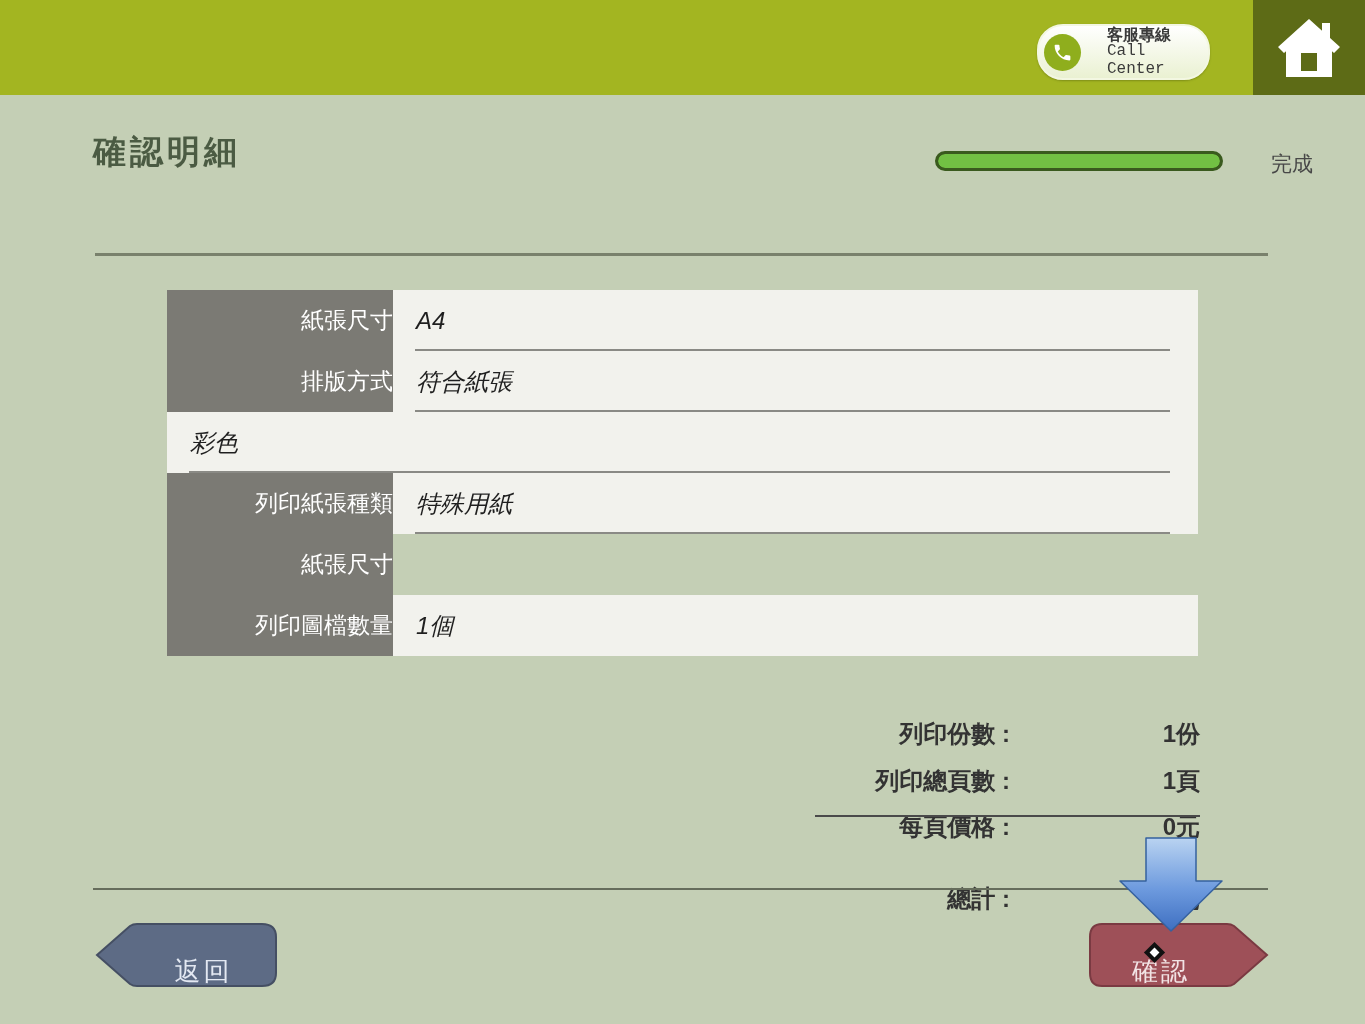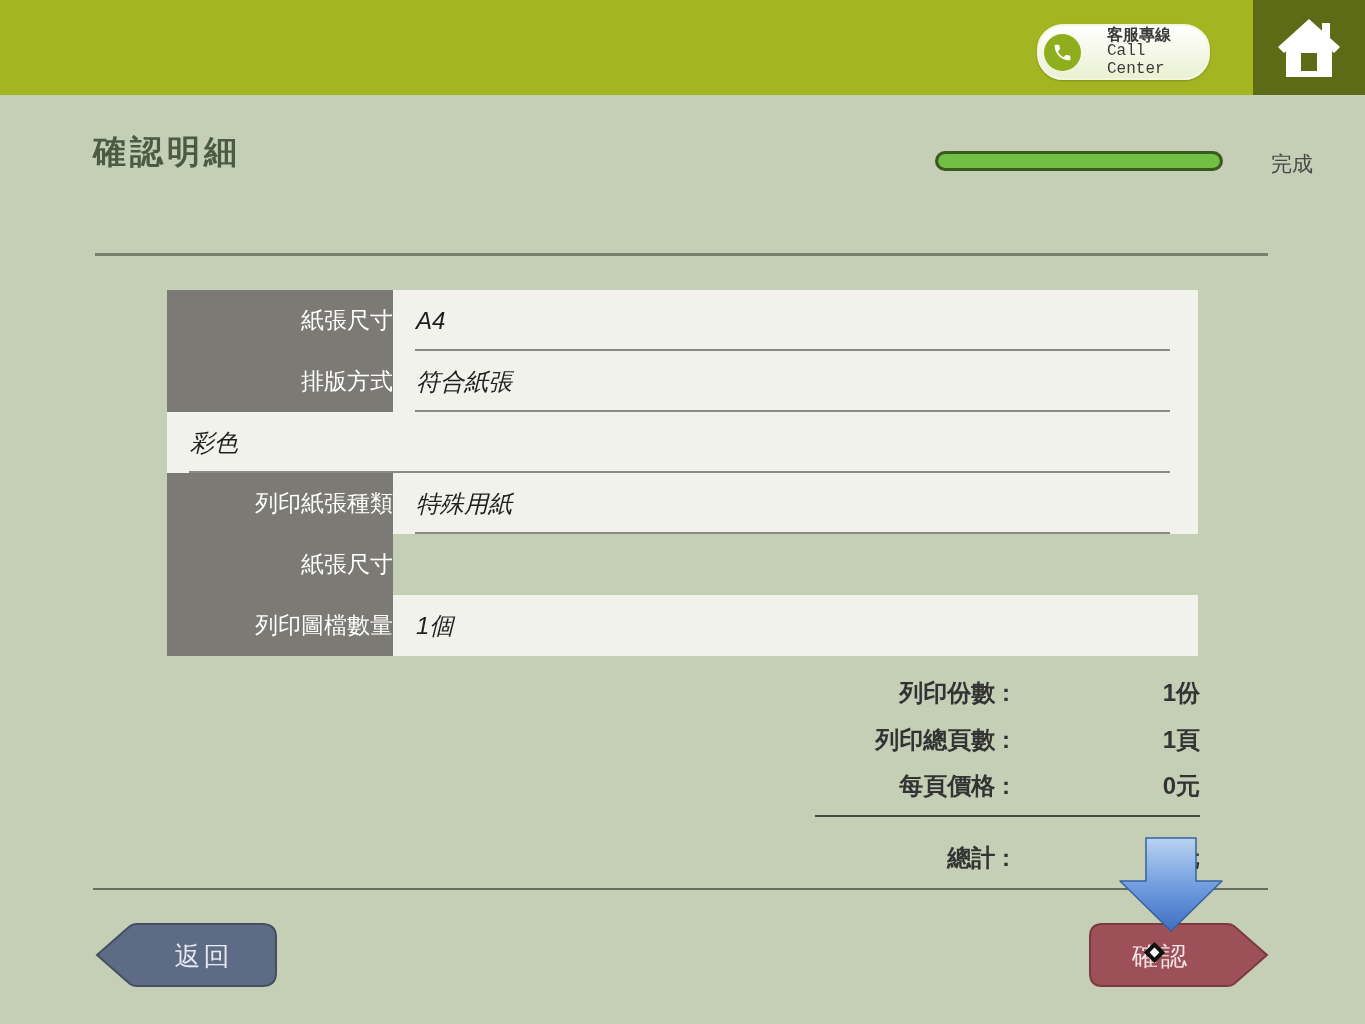"列印份數 :" .summary-row { margin-top: none -> 41px }
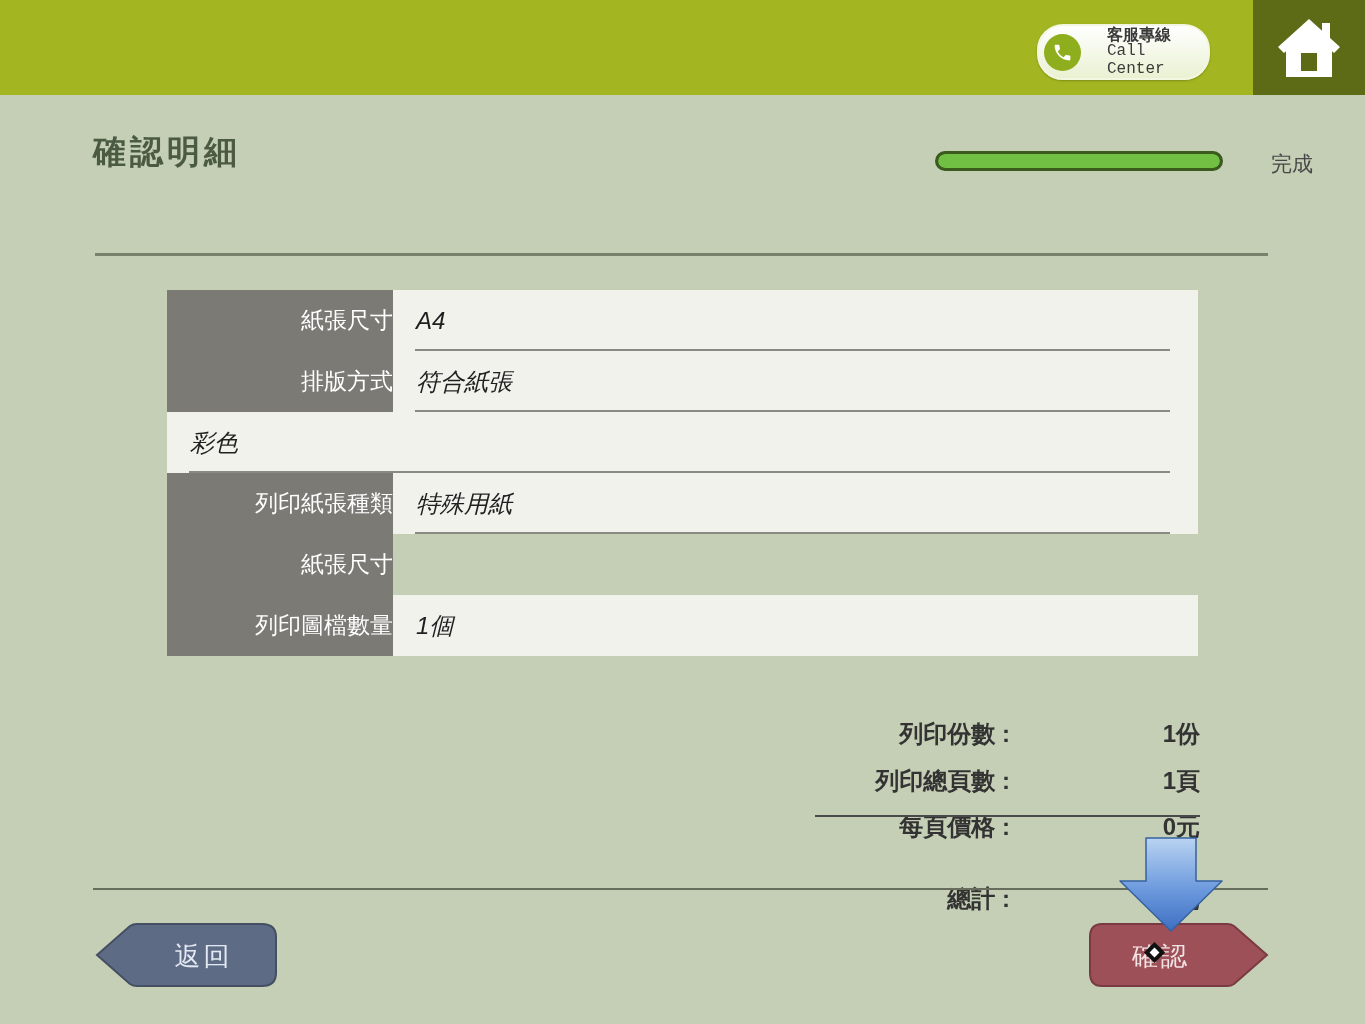"返回" .btn-label { top: 1px -> 16px }
